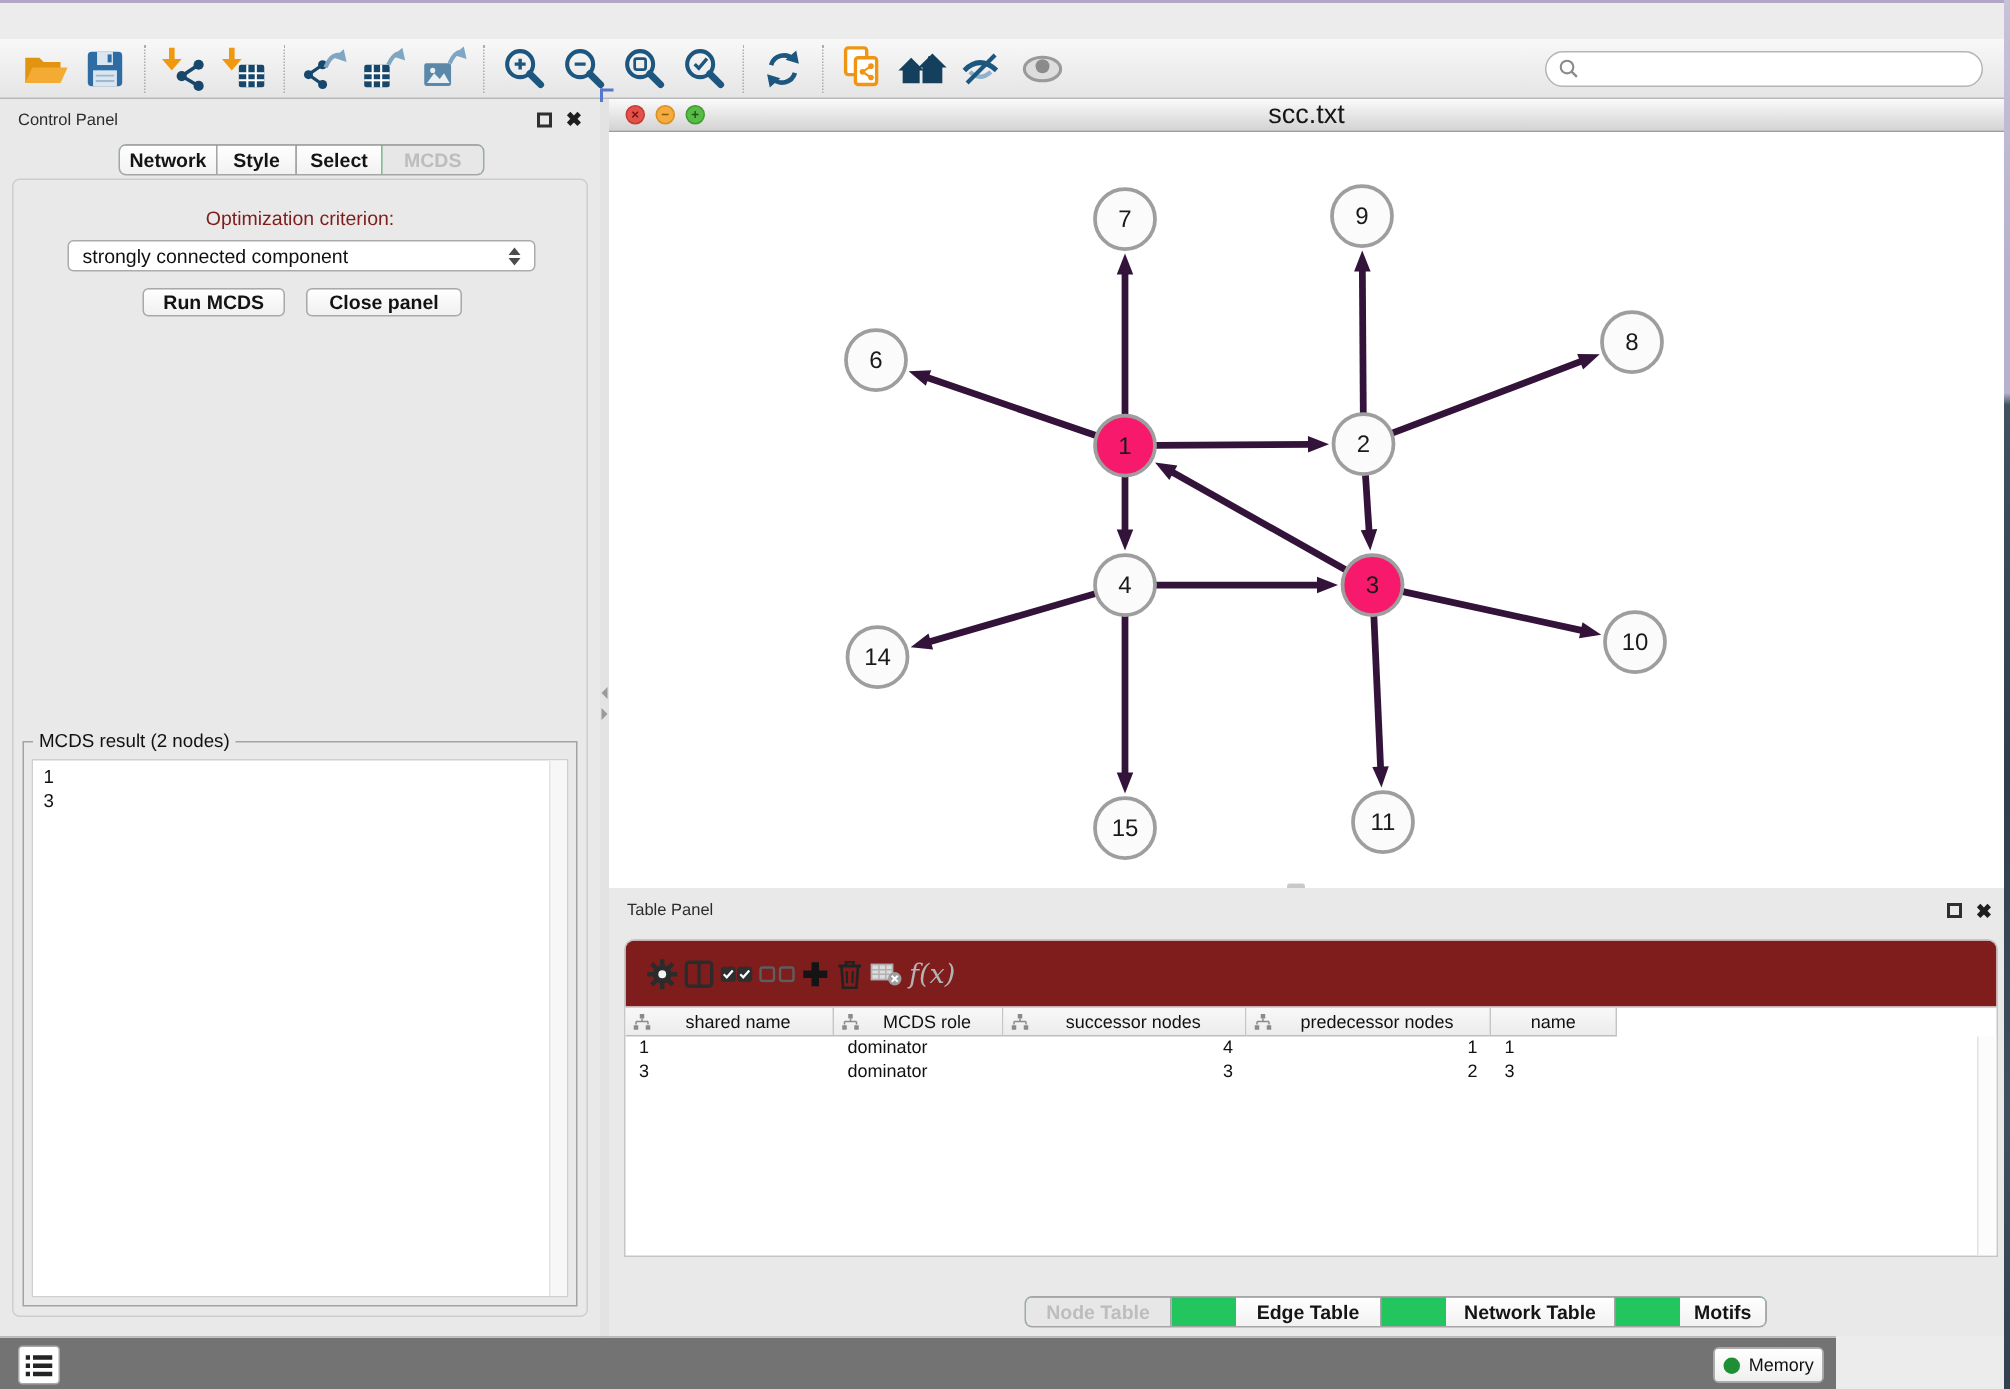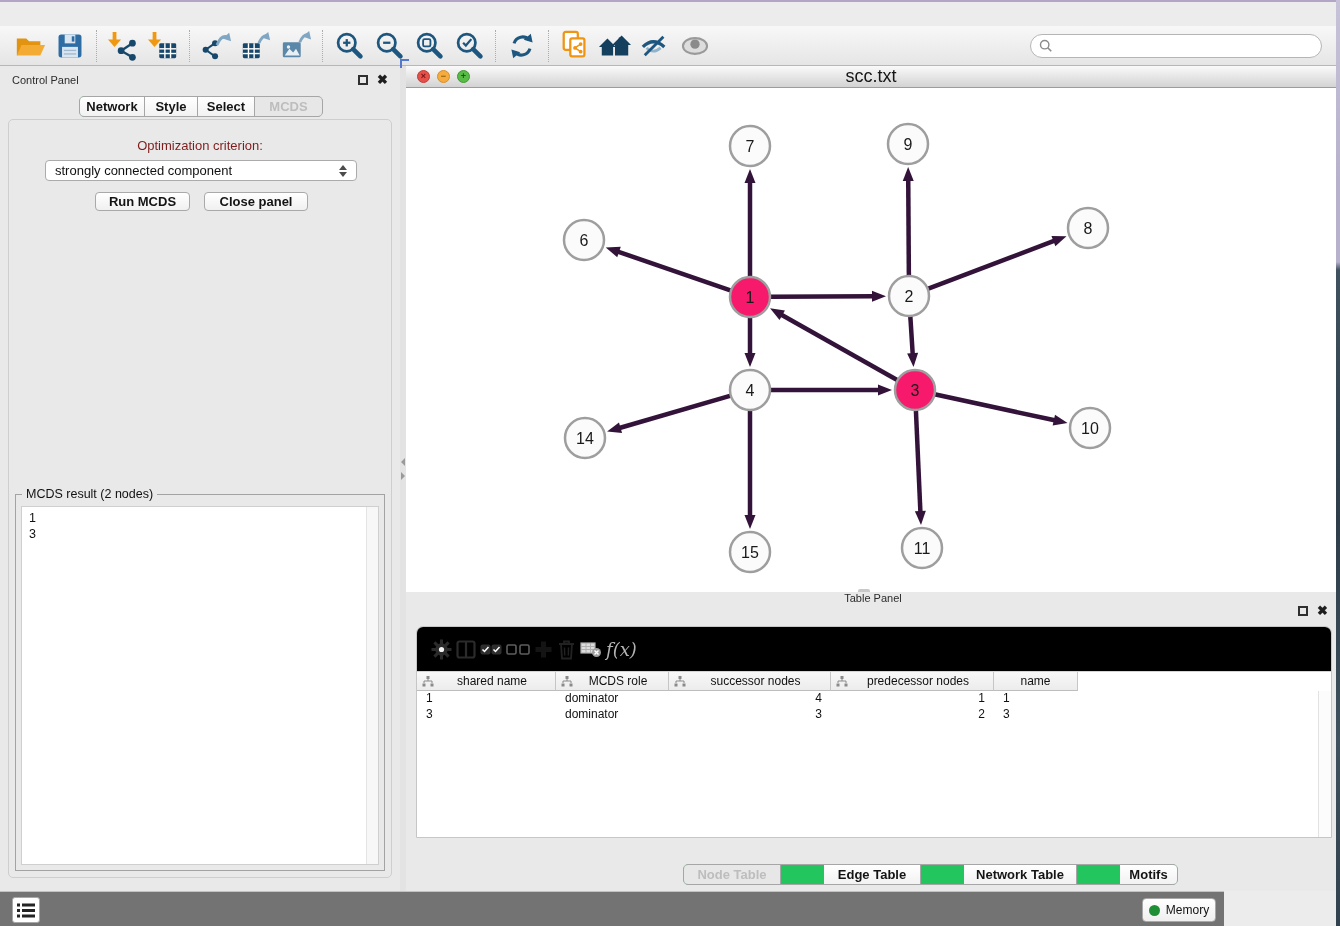"Table Panel" .tp-header { flex-direction: column -> none }
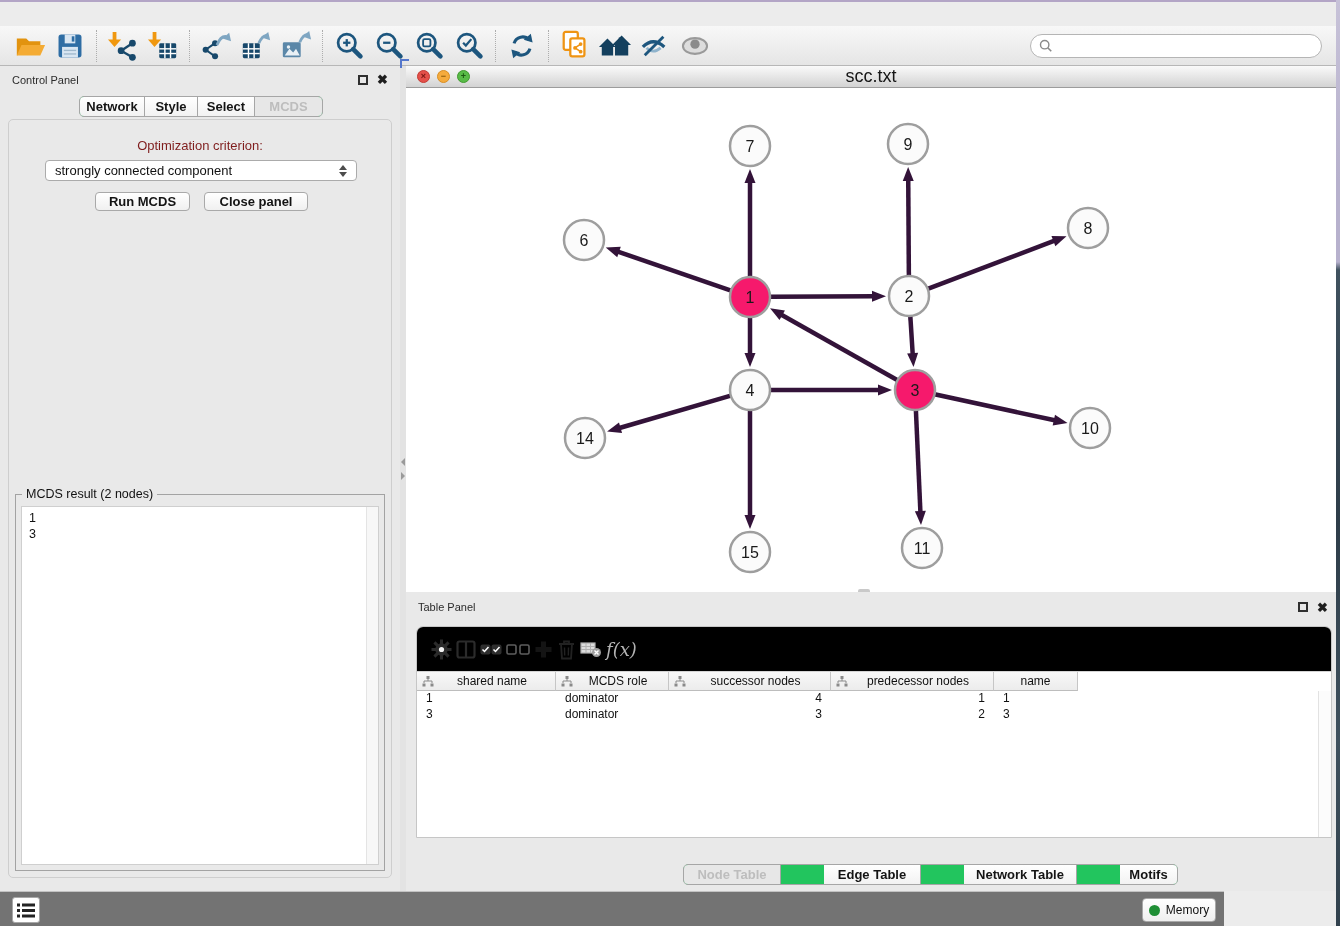"f(x)" .tp-toolbar { background: #000000 -> #7f1d1d }
